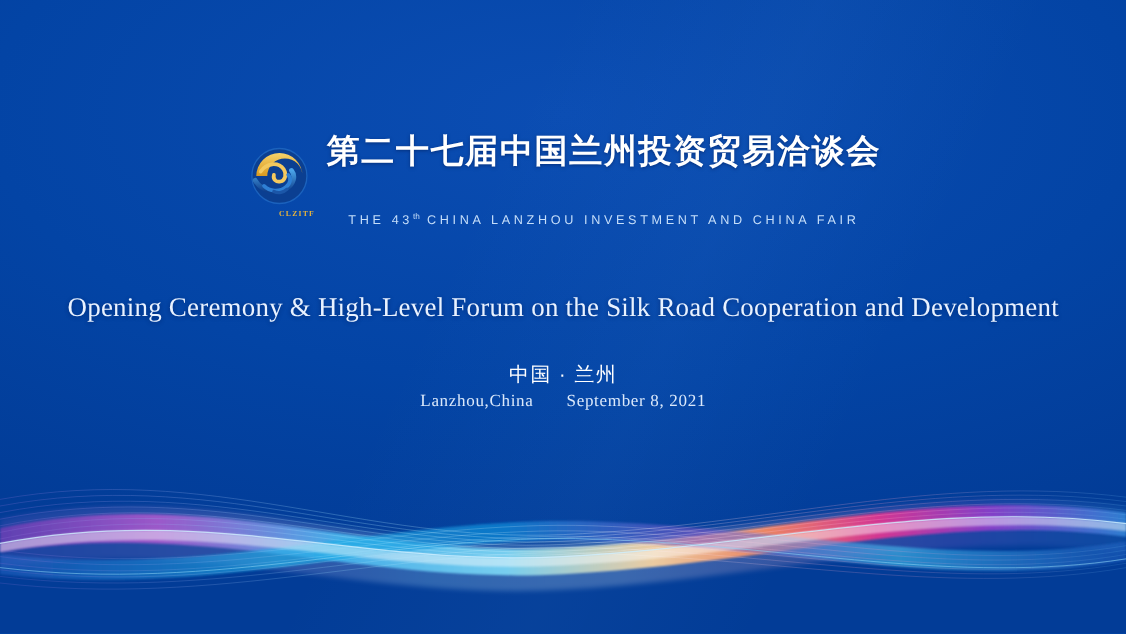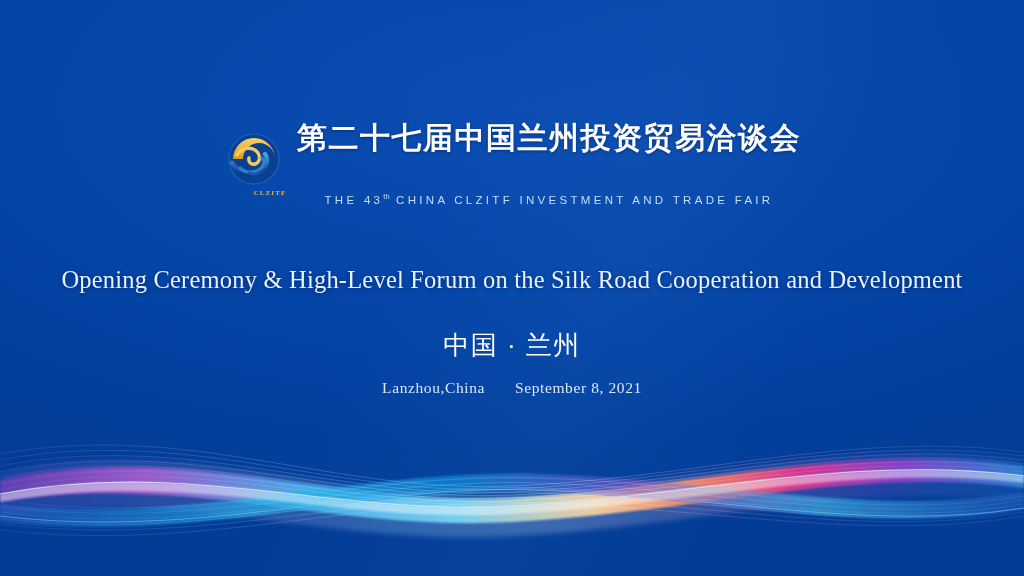"CHINA CLZITF INVESTMENT AND TRADE" span { text: CLZITF INVESTMENT AND TRADE -> LANZHOU INVESTMENT AND CHINA }
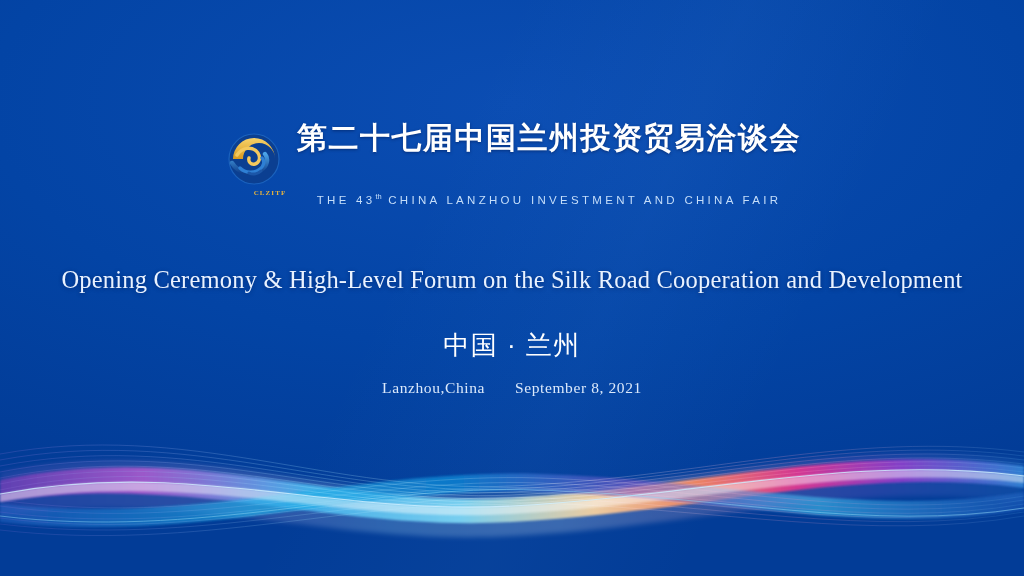"中国 · 兰州" .meta-top { font-size: 26px -> 18px }
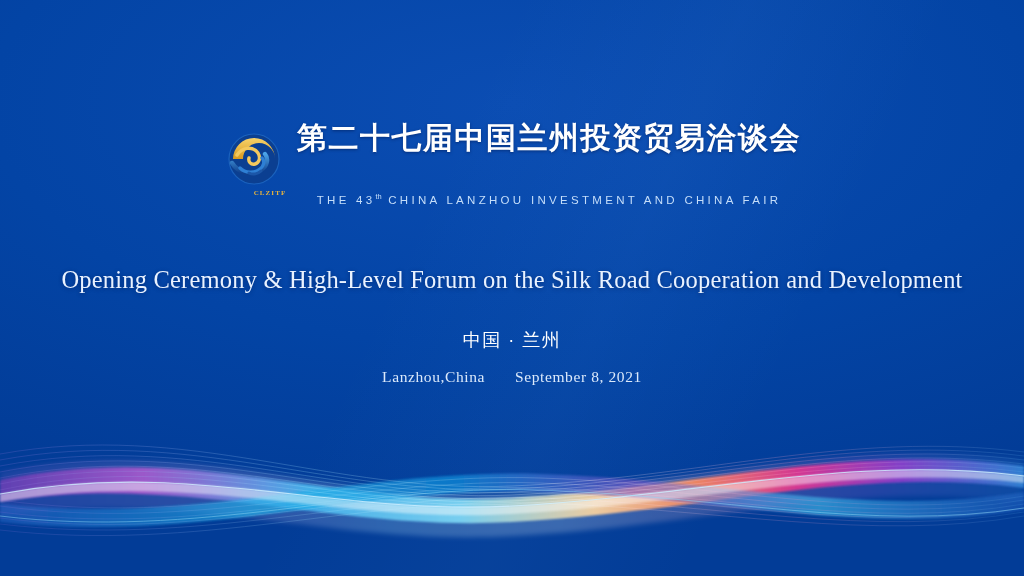"Lanzhou,China" .meta-bottom { margin-top: 16px -> 4px }
